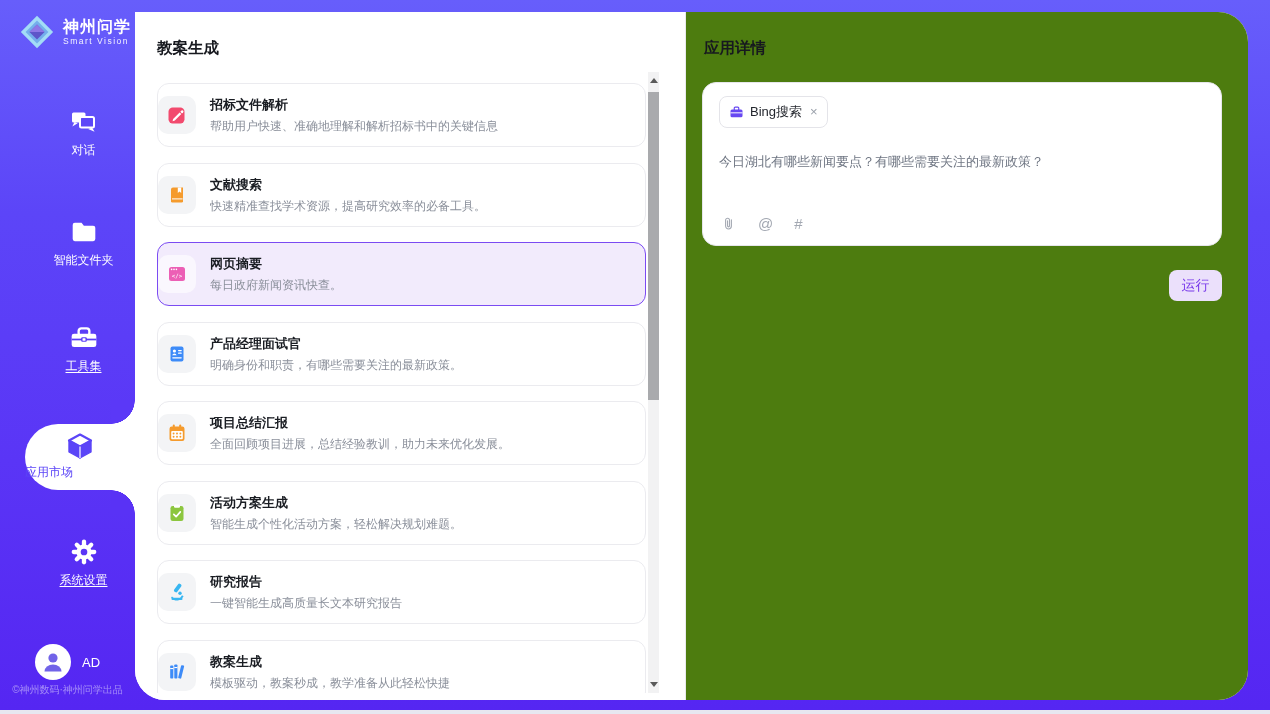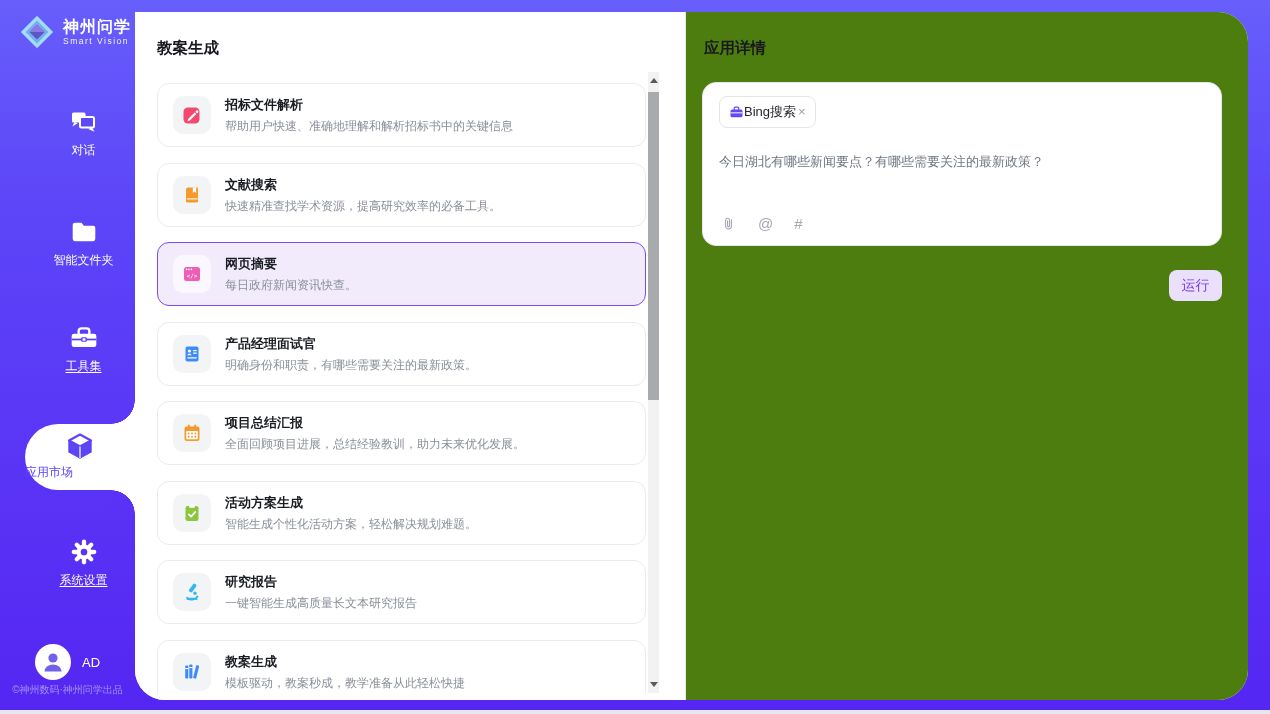"招标文件解析" .card { padding-left: 15px -> none }
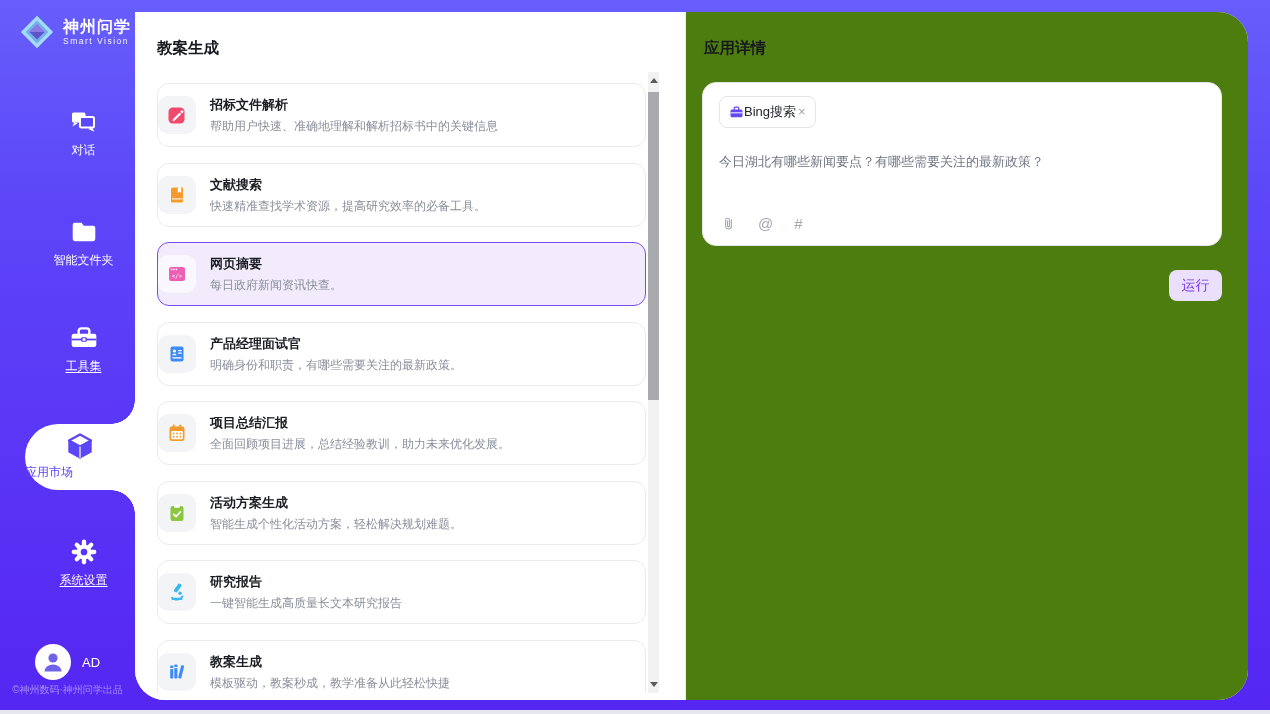"Bing搜索" .chip { gap: 0 -> 6px }
